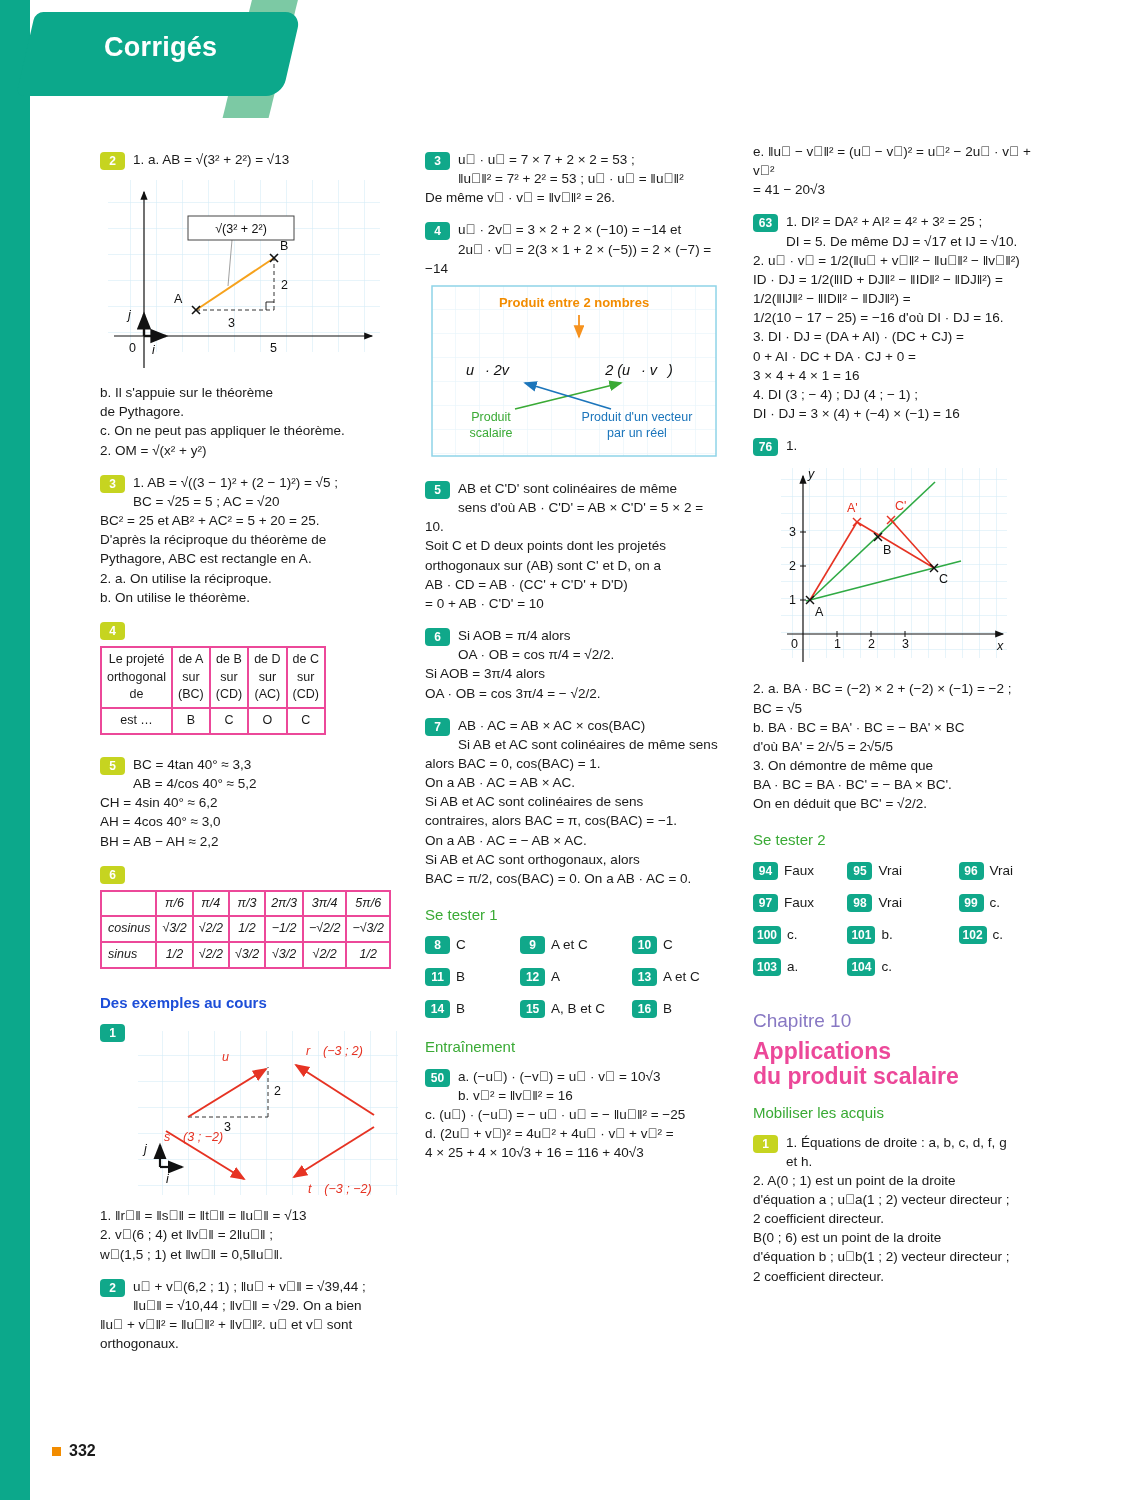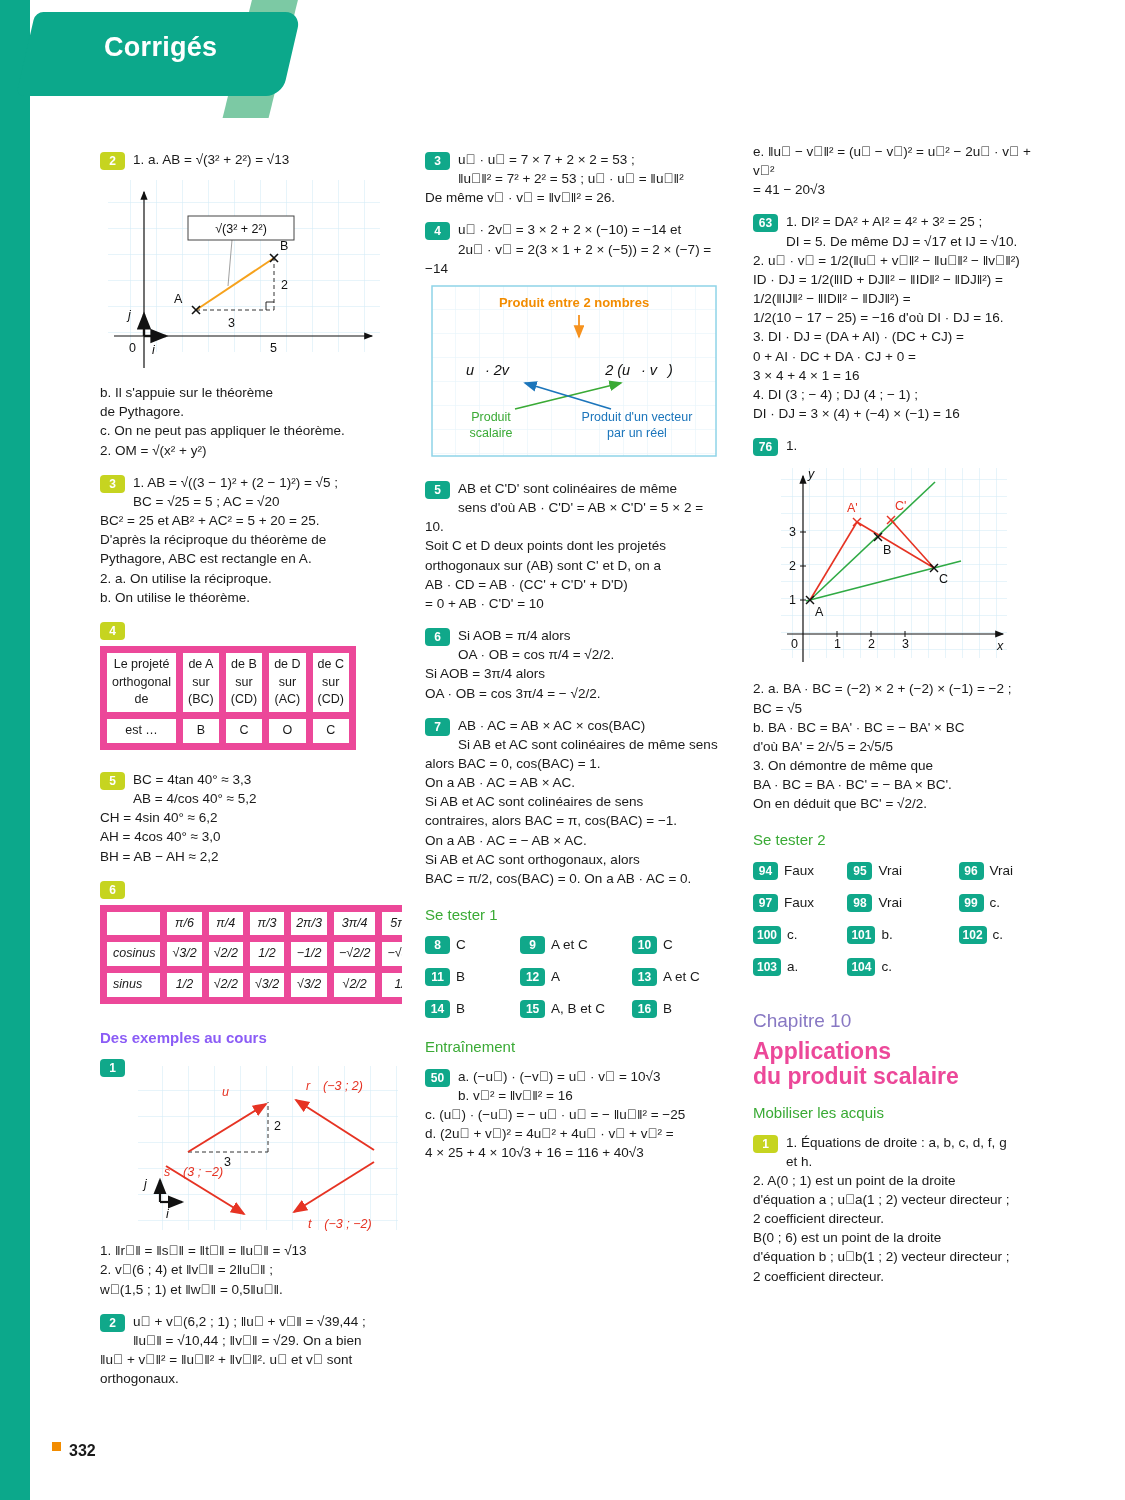"Le projeté" .tbl th, .tbl td { border: 7px solid #ec4899 -> 2px solid #ec4899 }
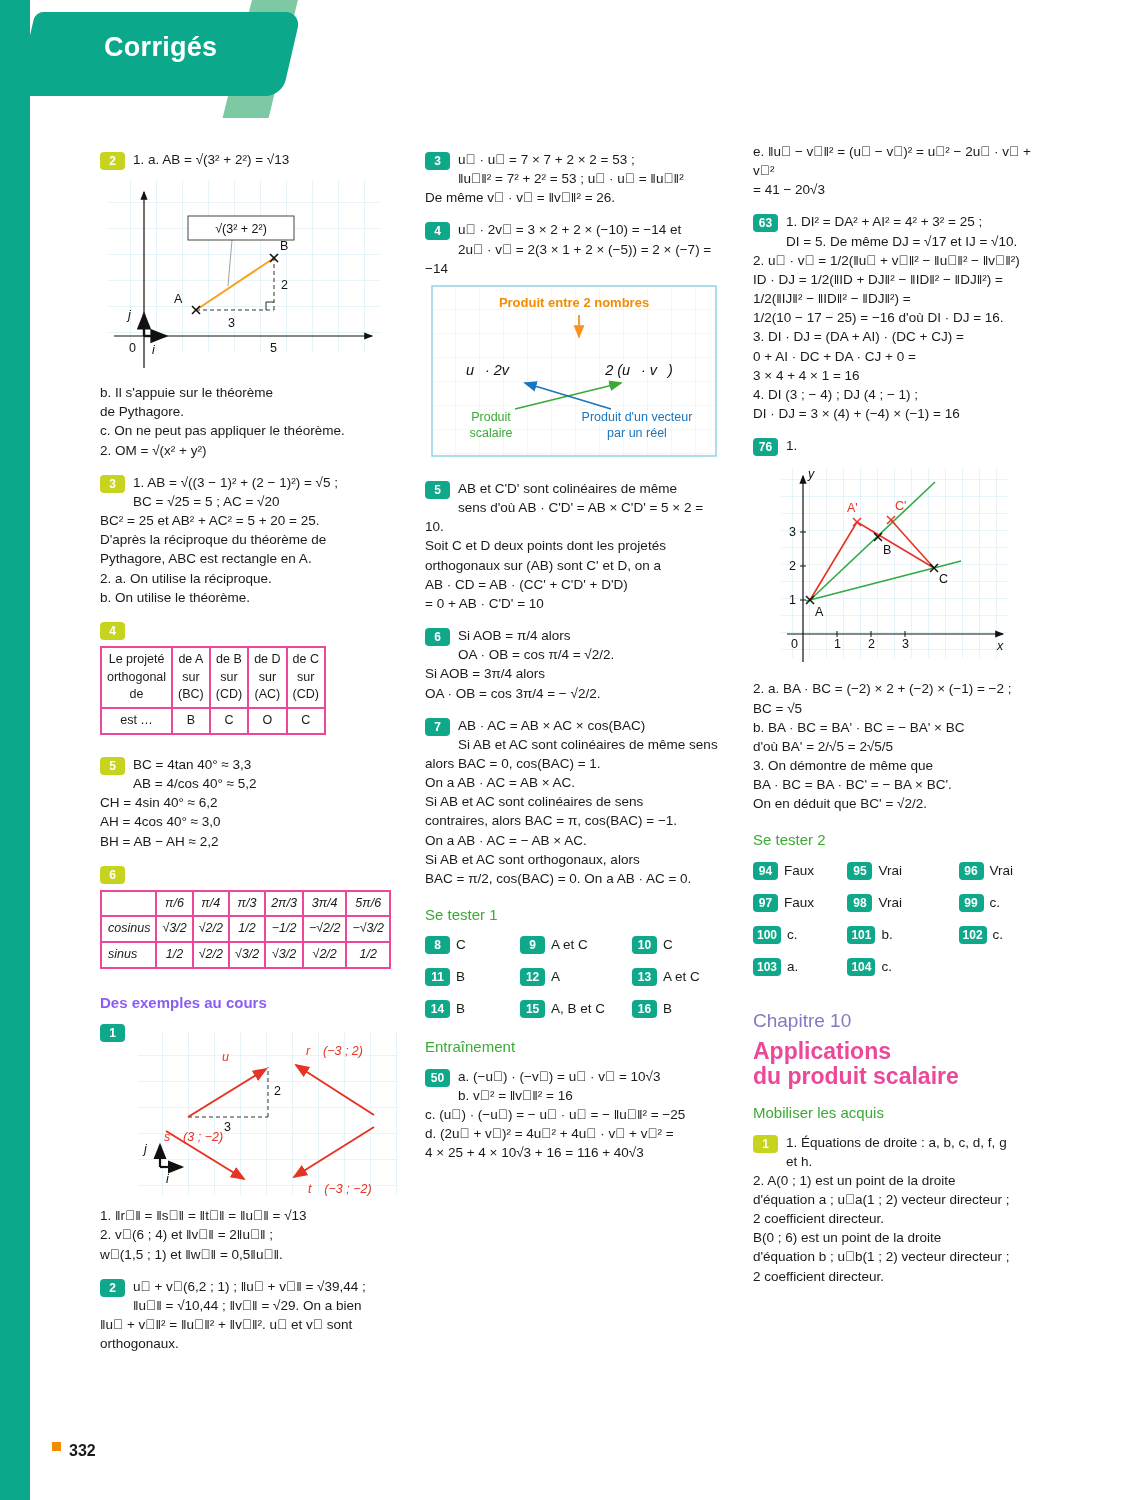"Des exemples au cours" .h-orange { color: #8b5cf6 -> #1d4ed8 }
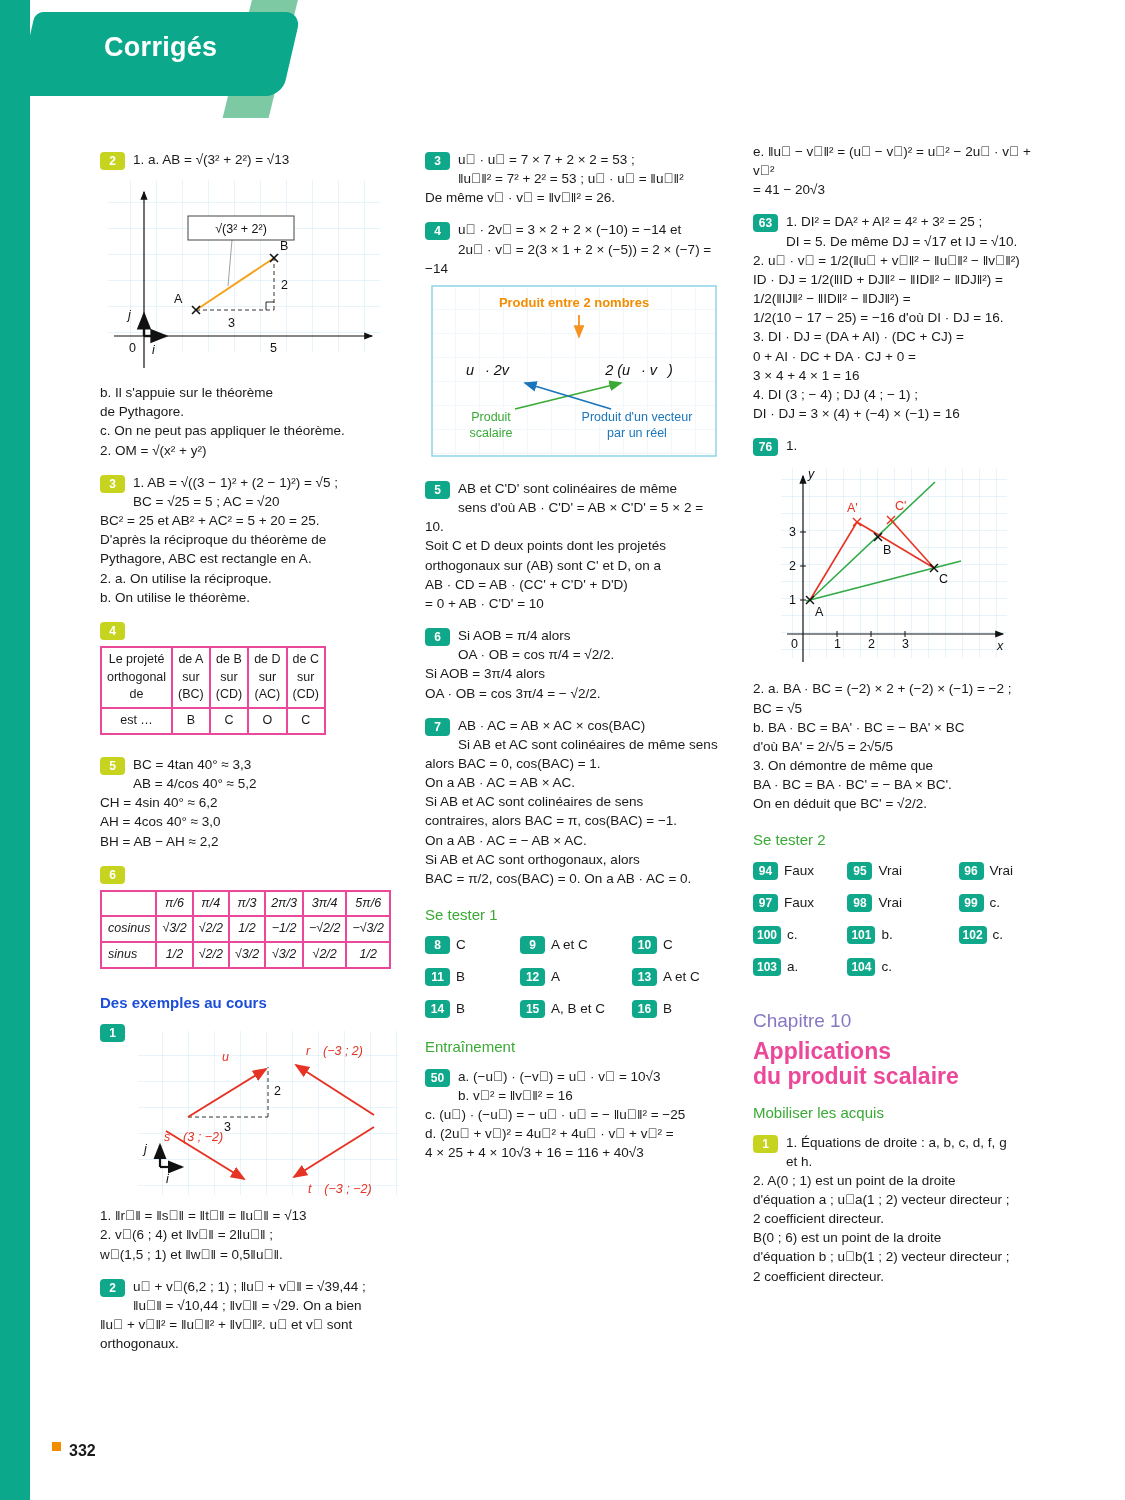"332" .footer { align-items: flex-start -> center }
